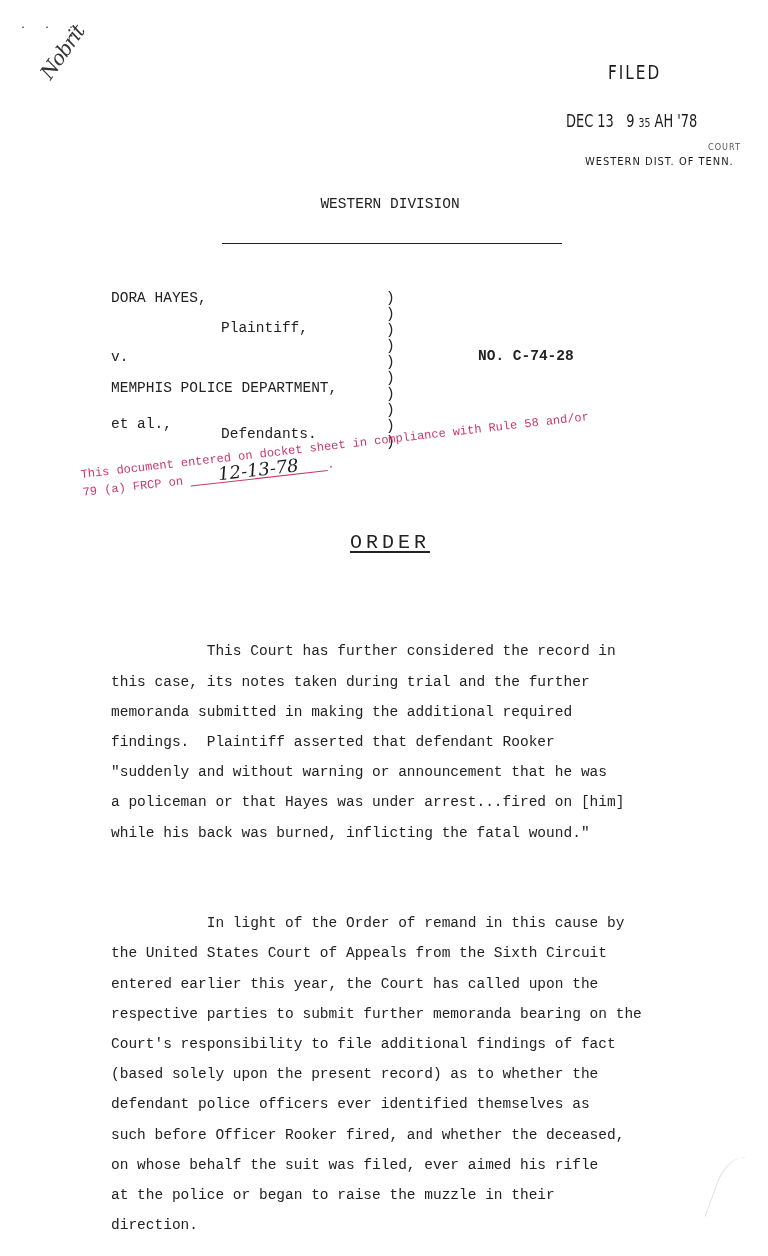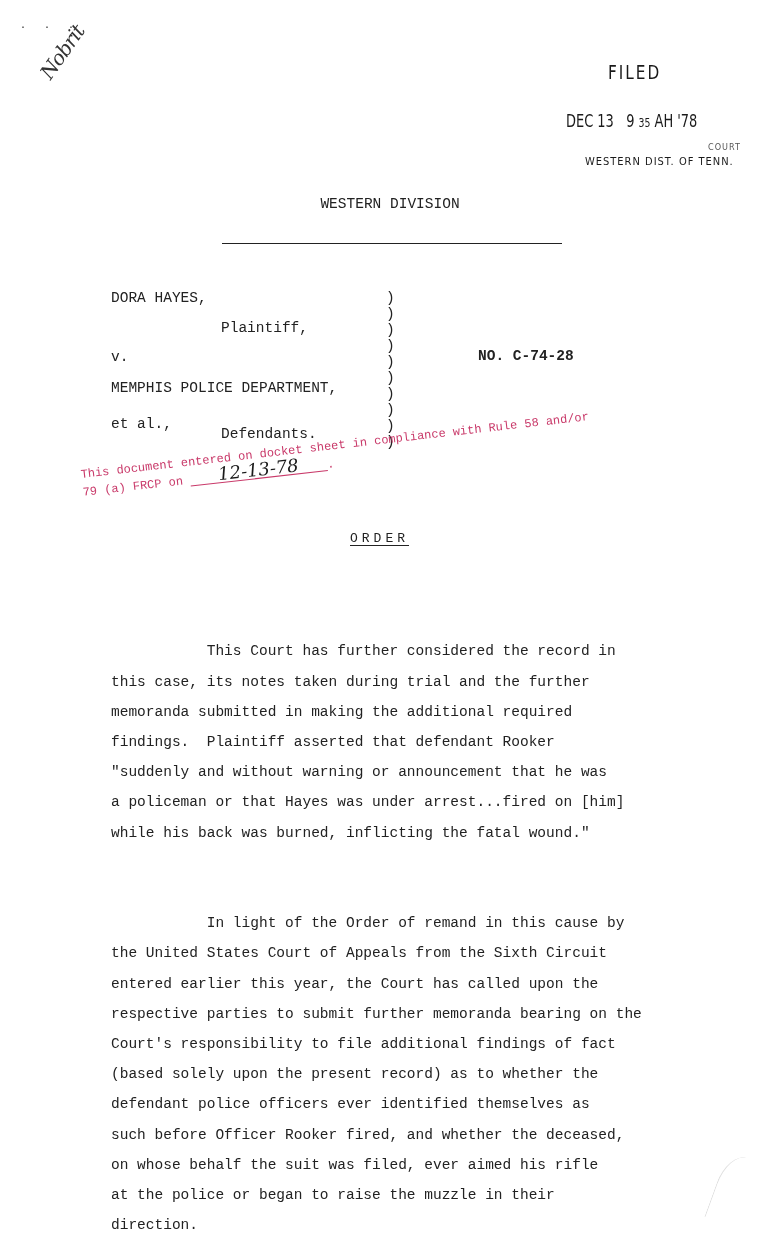"ORDER" .order-title { font-size: 13px -> 20px }
